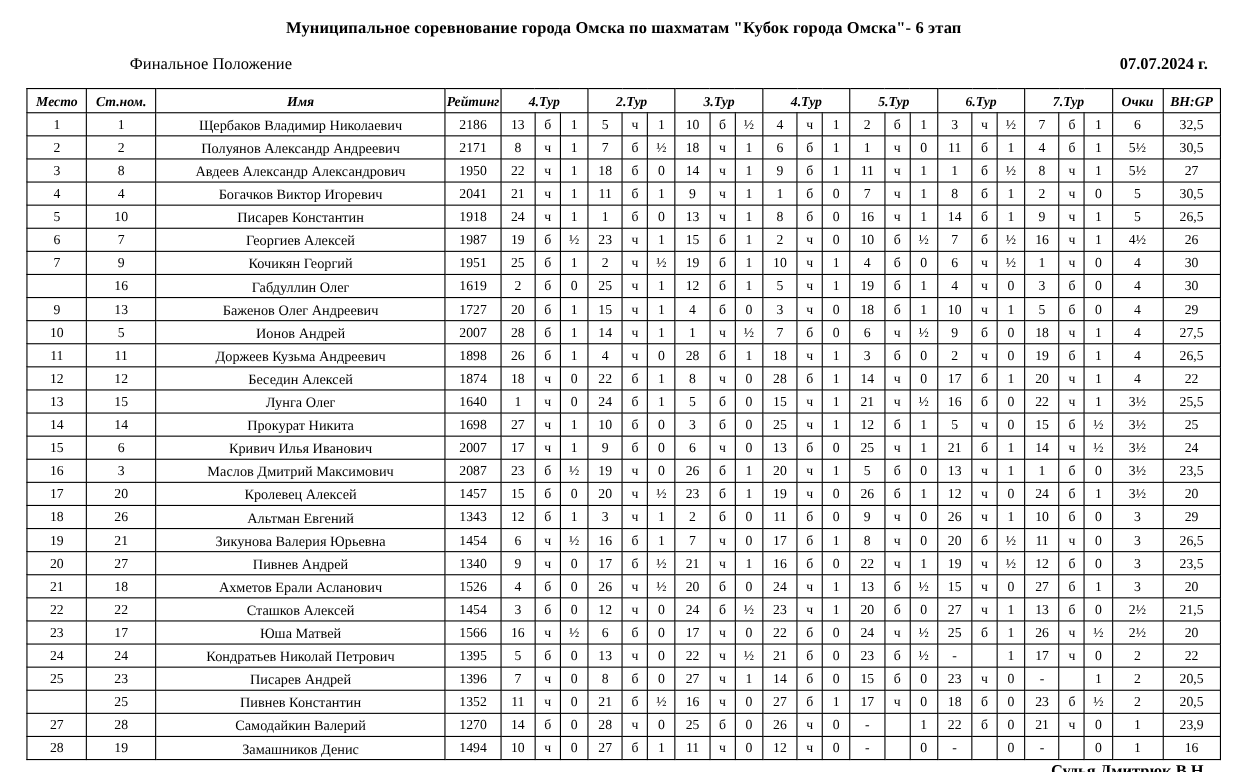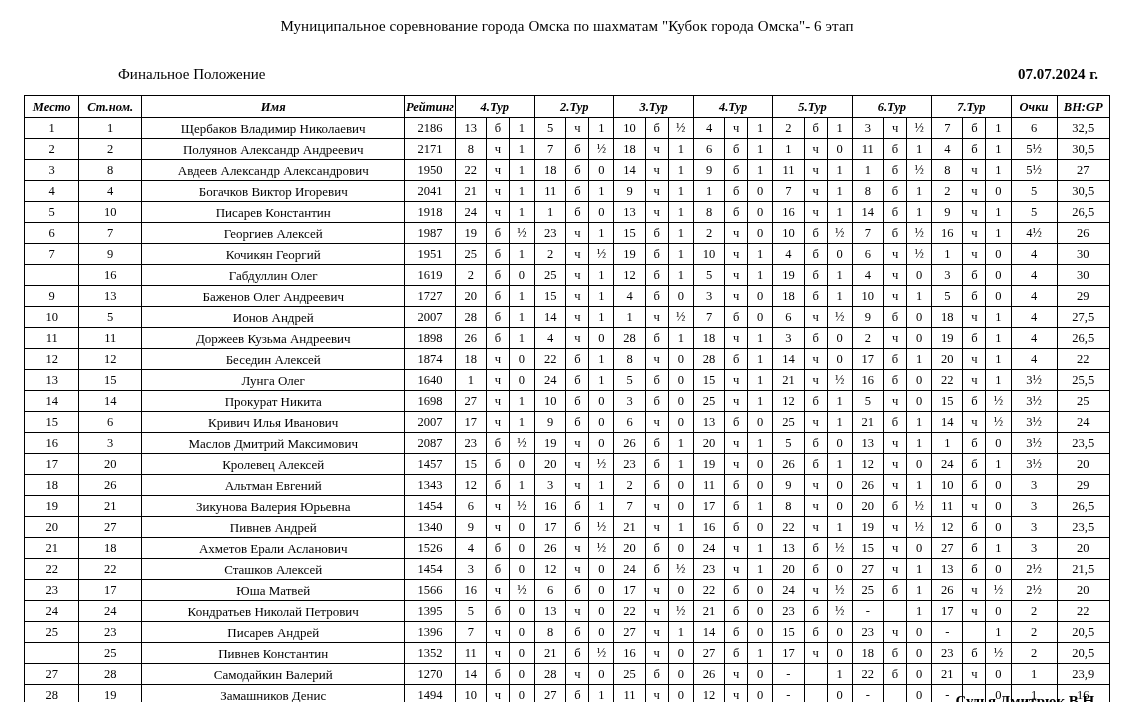"Муниципальное соревнование города Омска" .doc-title { font-weight: normal -> bold }
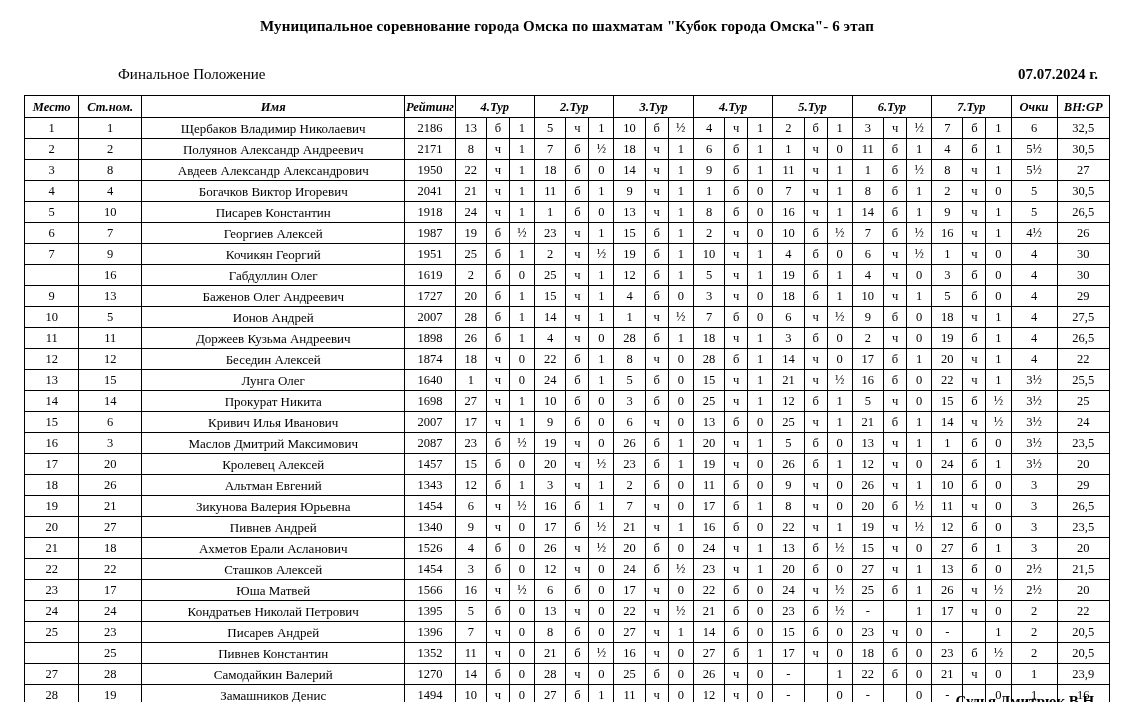"07.07.2024 г." .subhead-right { margin-top: 15px -> none }
